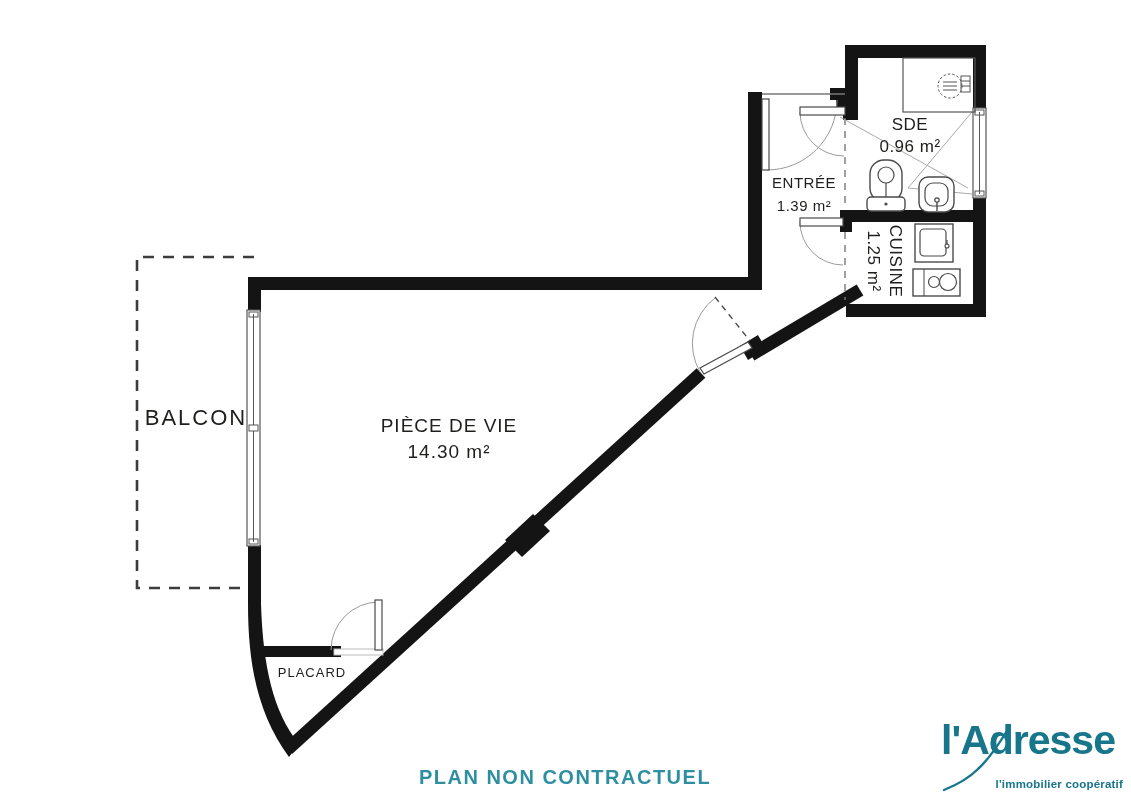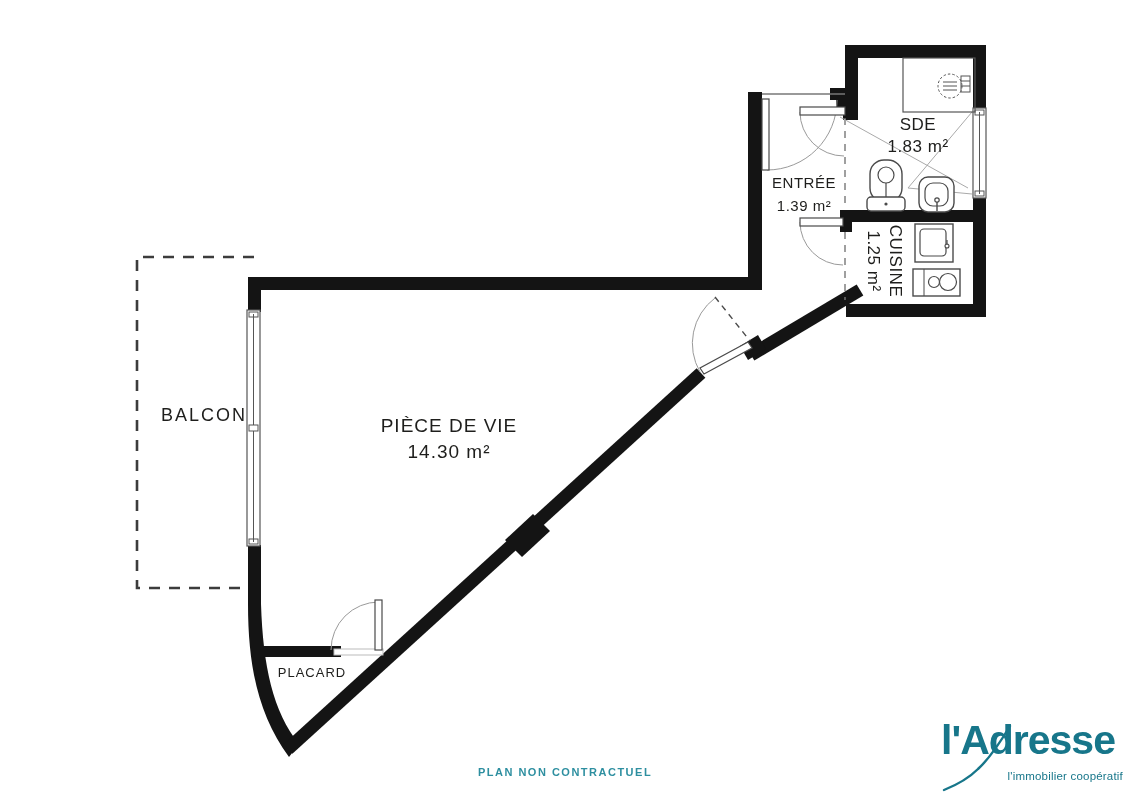"SDE" .lbl-sde { margin-left: 8px -> none }
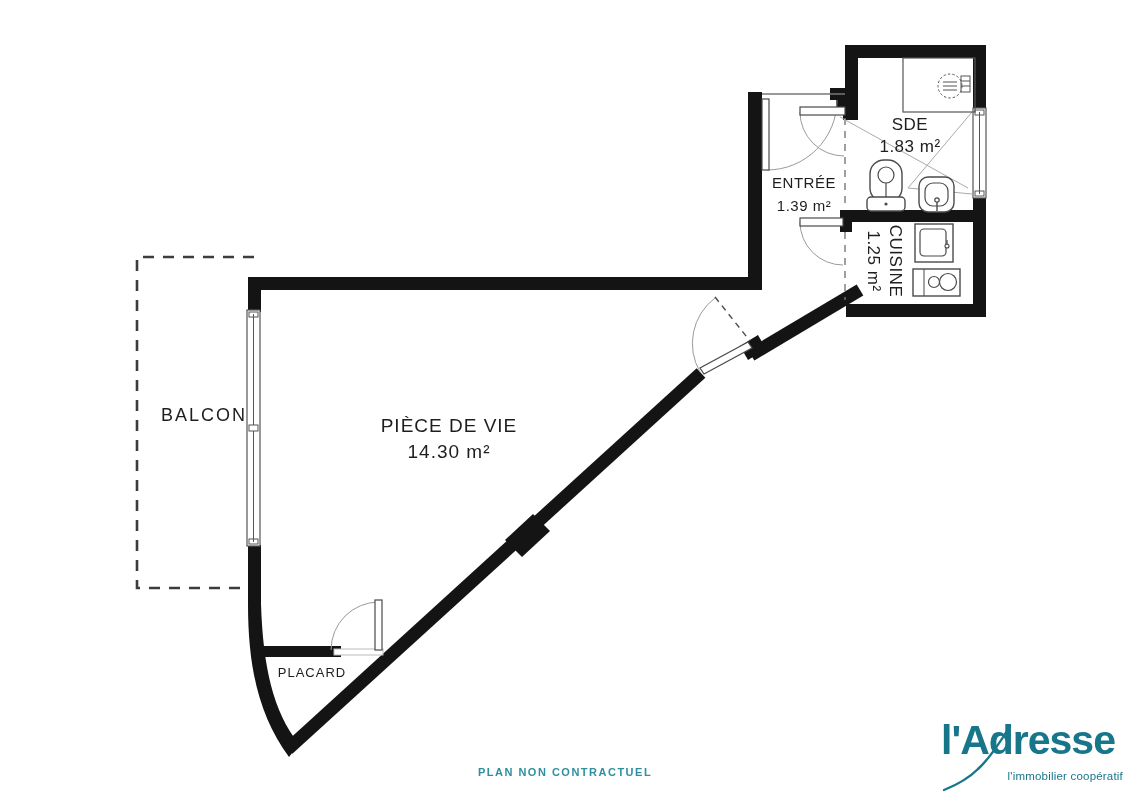"1.83 m²" div { text: 1.83 -> 0.96 }
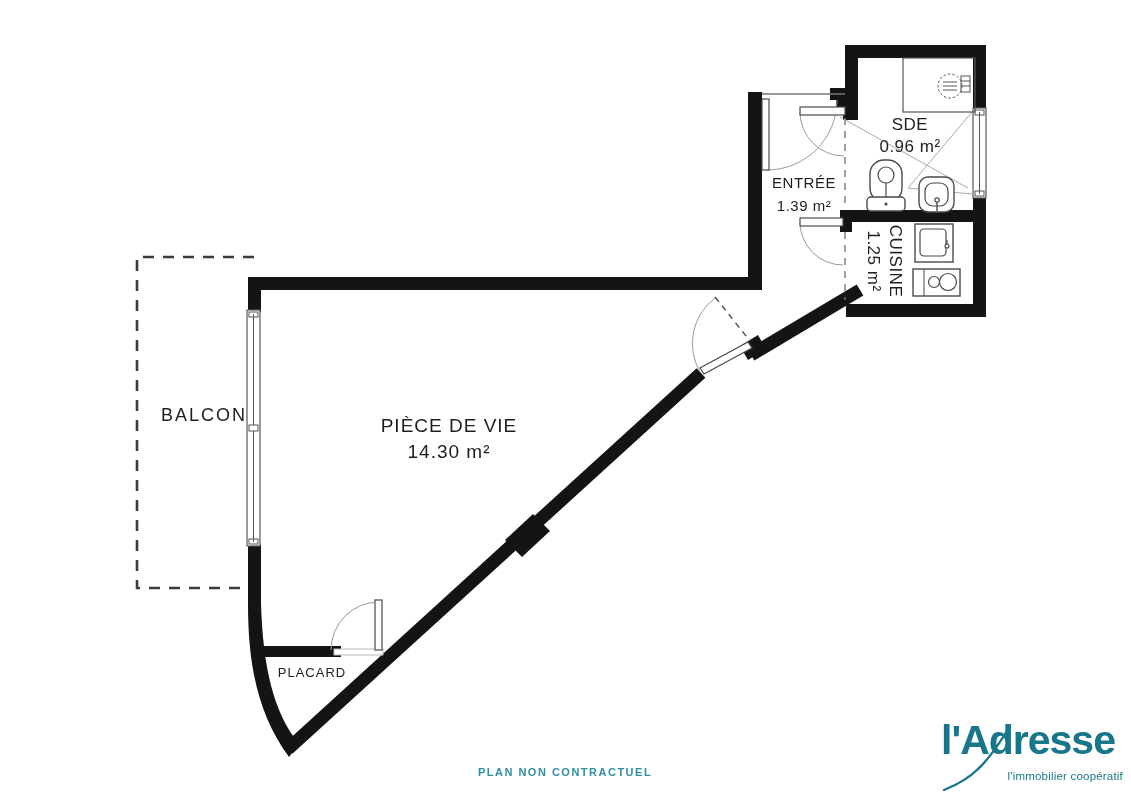"BALCON" .lbl-balcon { font-size: 18px -> 22px; margin-left: 8px -> none }
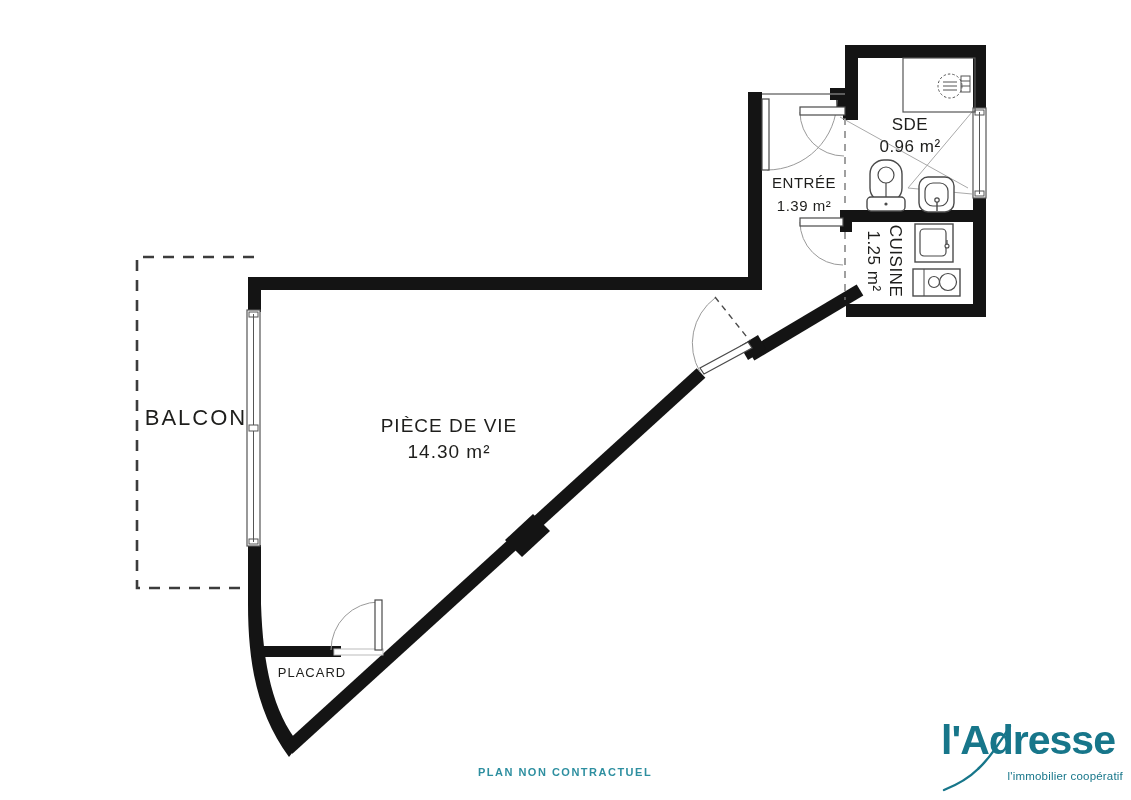"PLAN NON CONTRACTUEL" .disclaimer { font-size: 11px -> 20px }
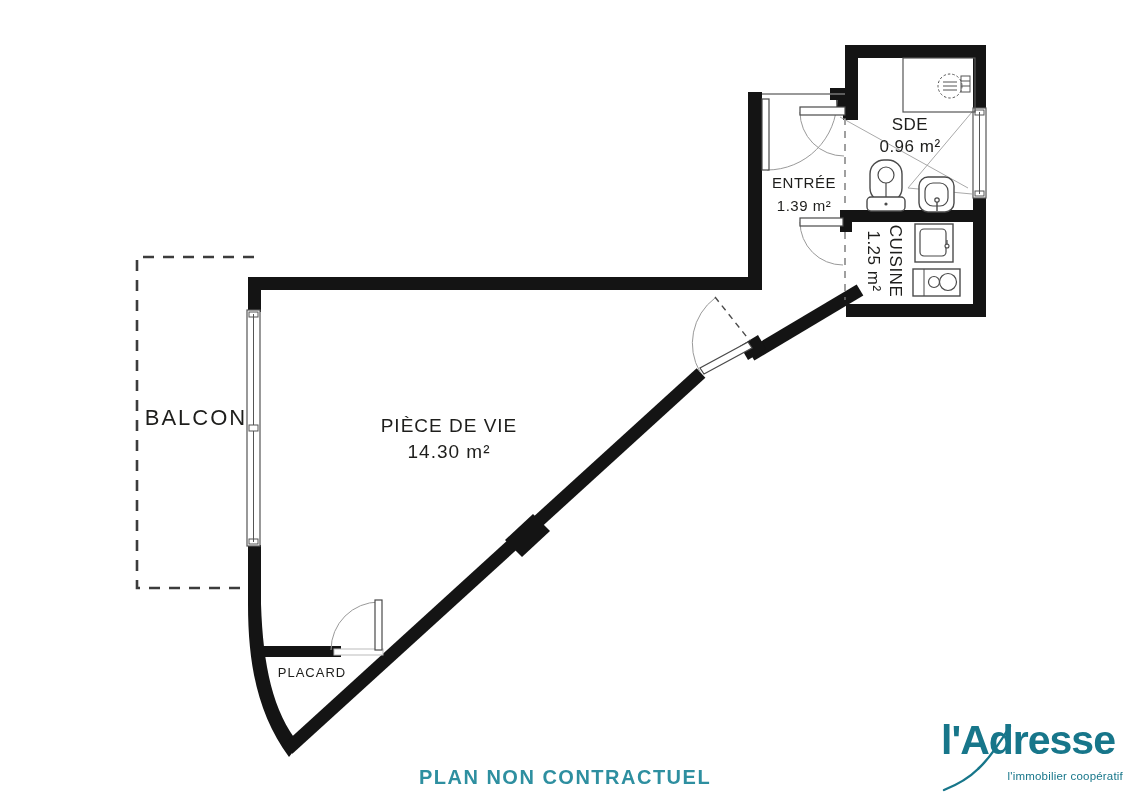"l'immobilier coopératif" .logo .logo-tag { font-weight: none -> bold; margin-top: 8px -> 16px }
